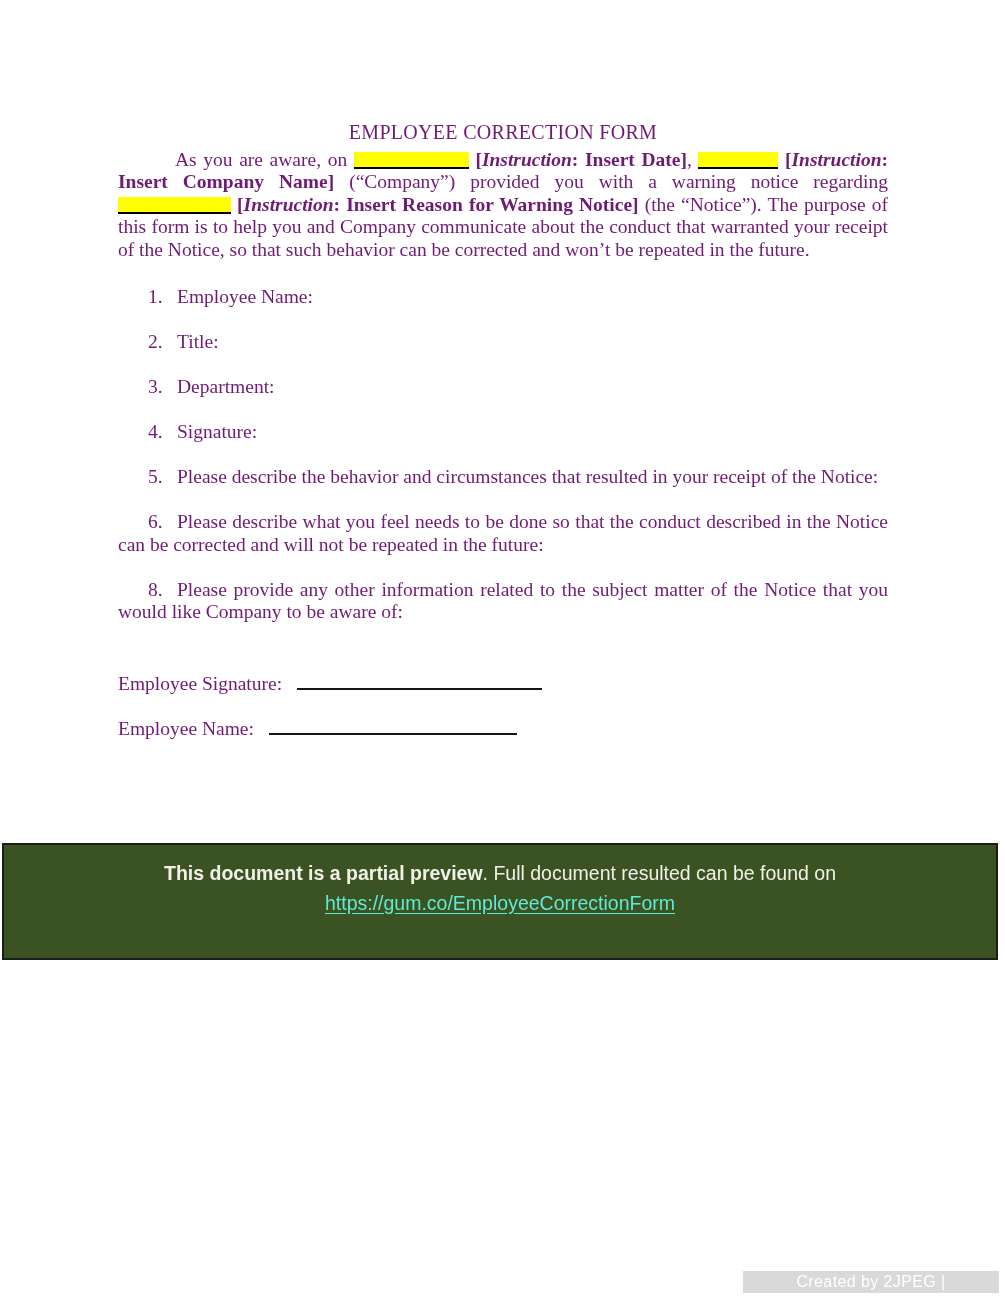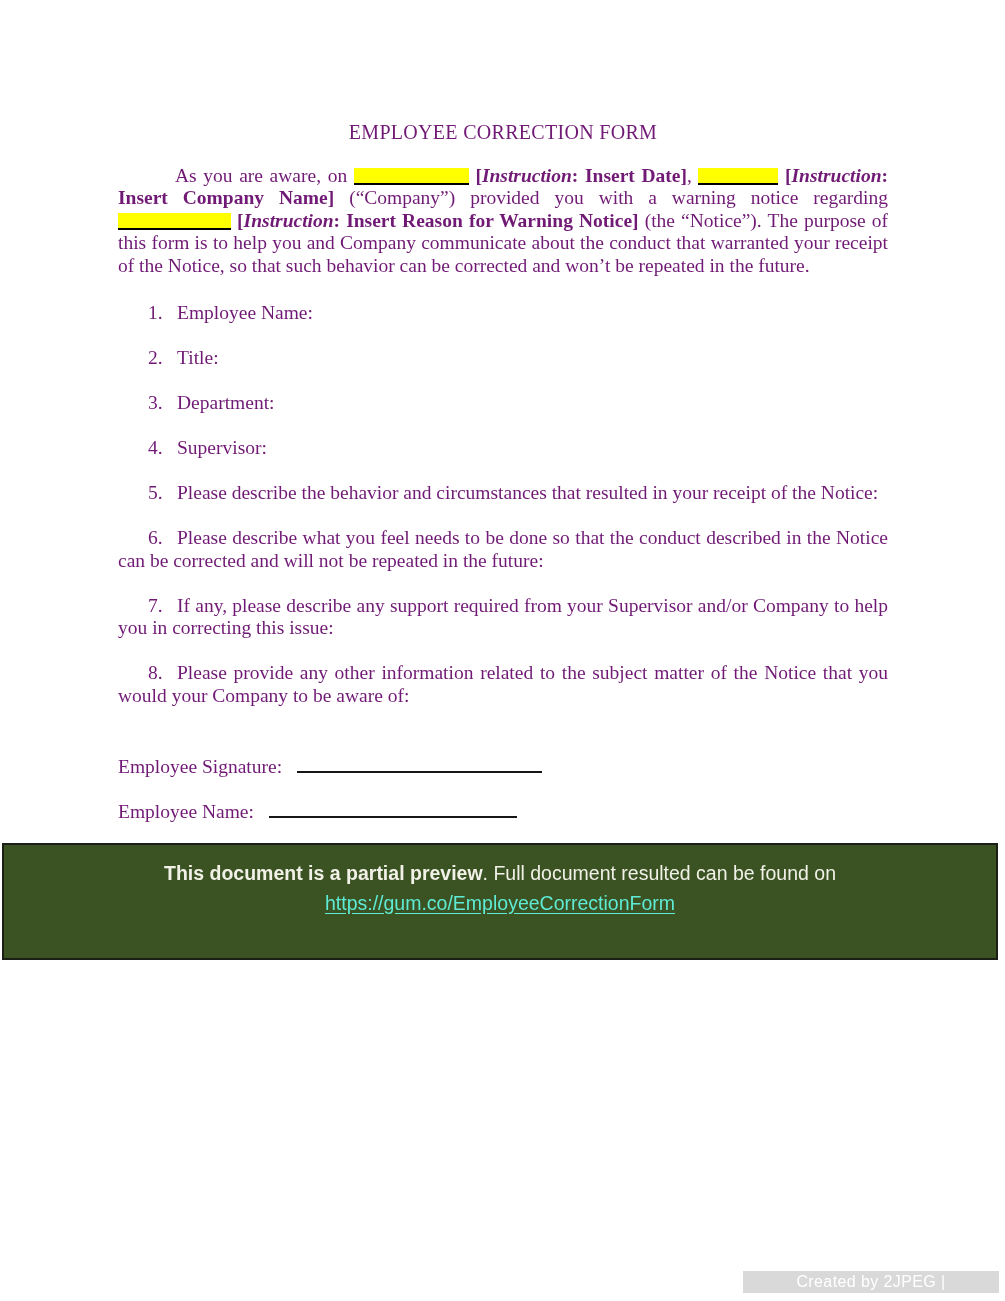"As you are aware, on" .intro { margin-top: 21px -> 5px }
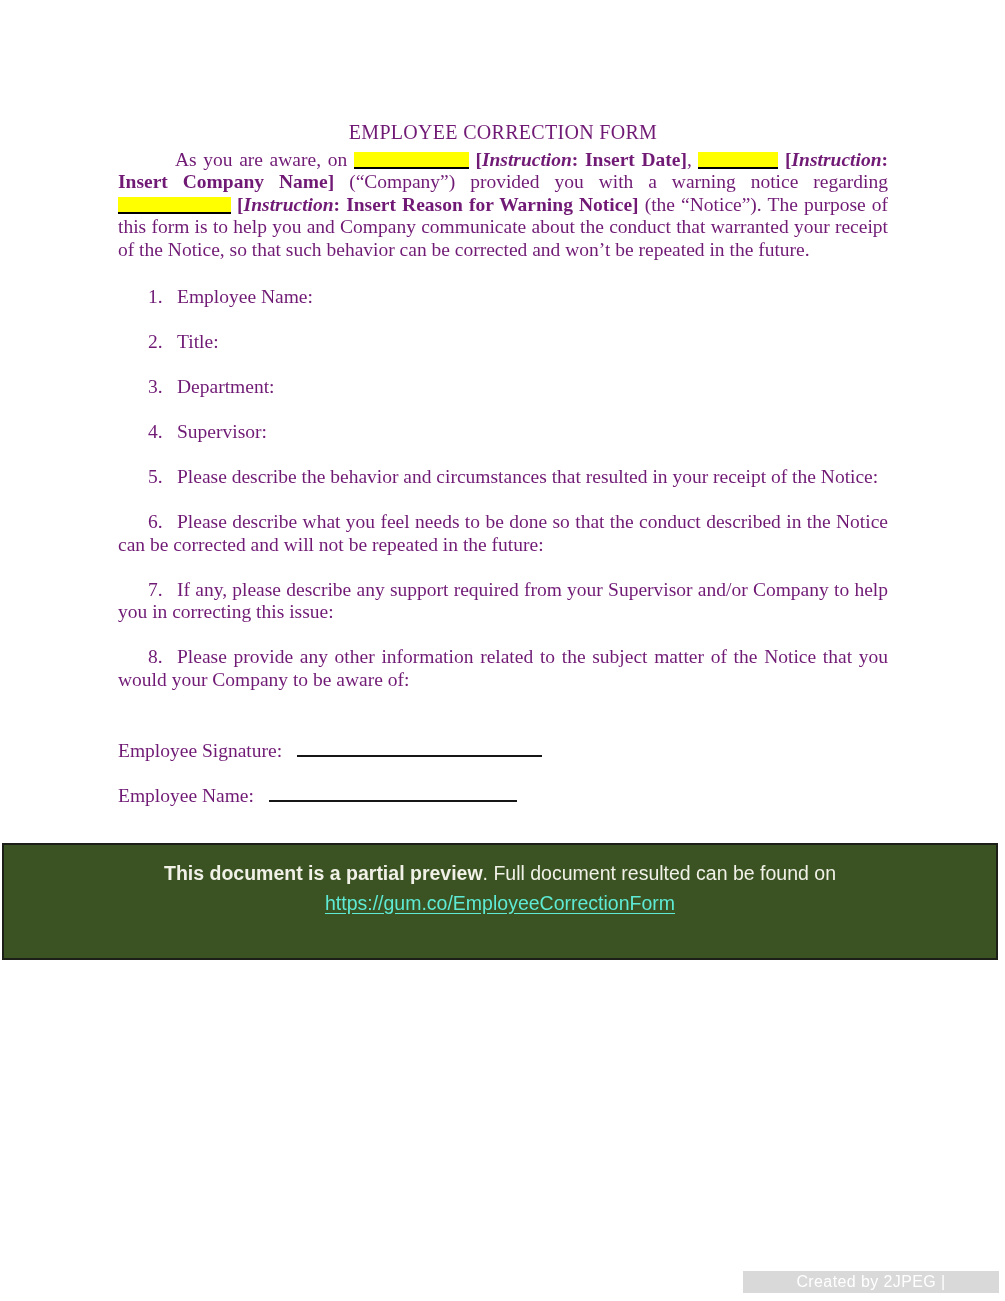"Supervisor:" span { text: Supervisor -> Signature }
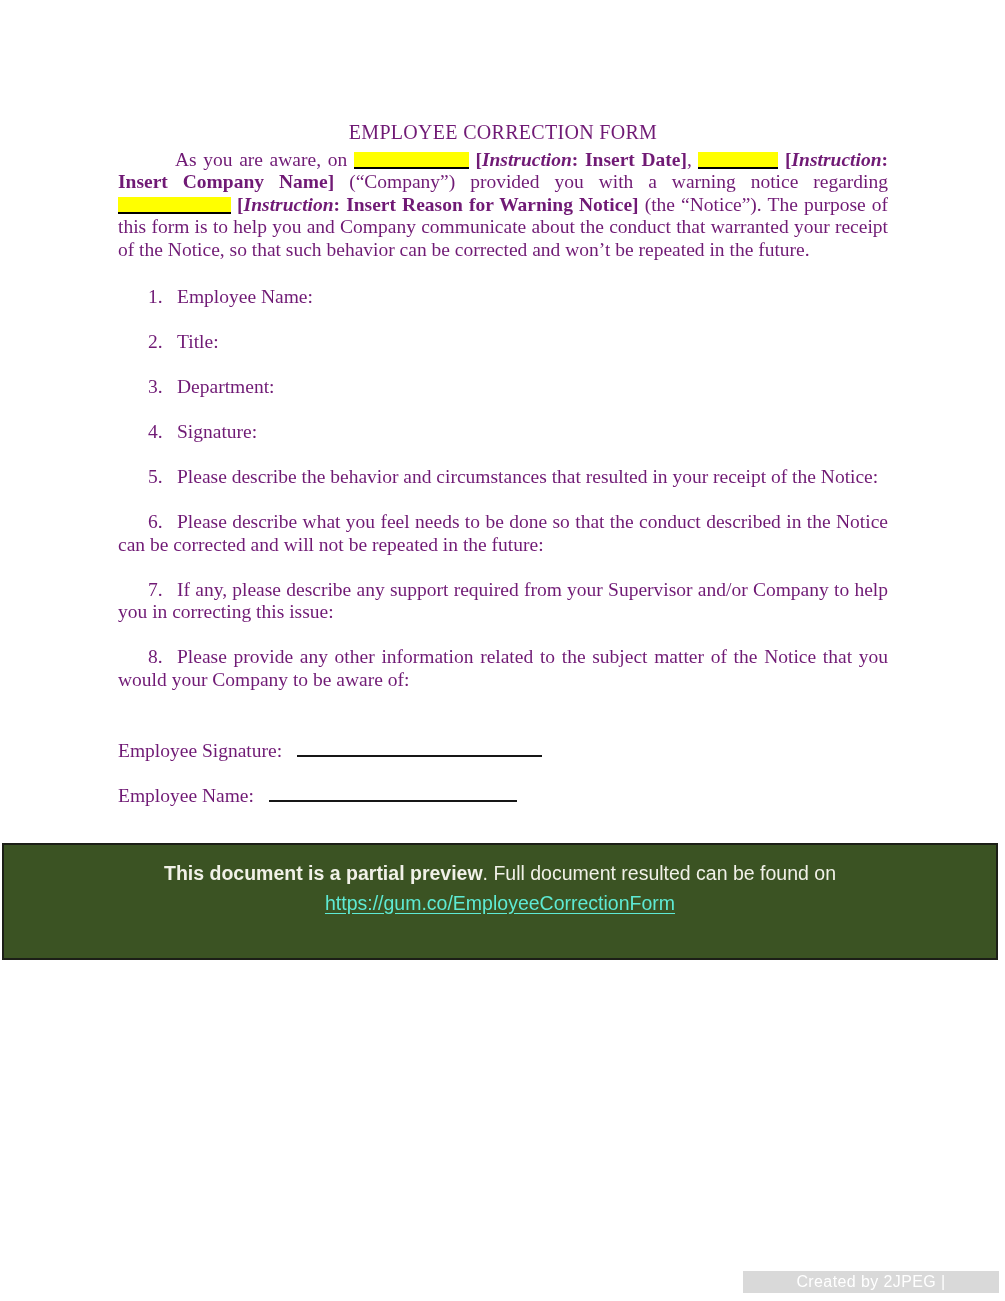"7. If any, please describe" p.item { html: <p> <span>7.</span><span>If any, please describe any support required from your Supervisor and/or Company to help you in correcting this issue:</span> </p> -> none }
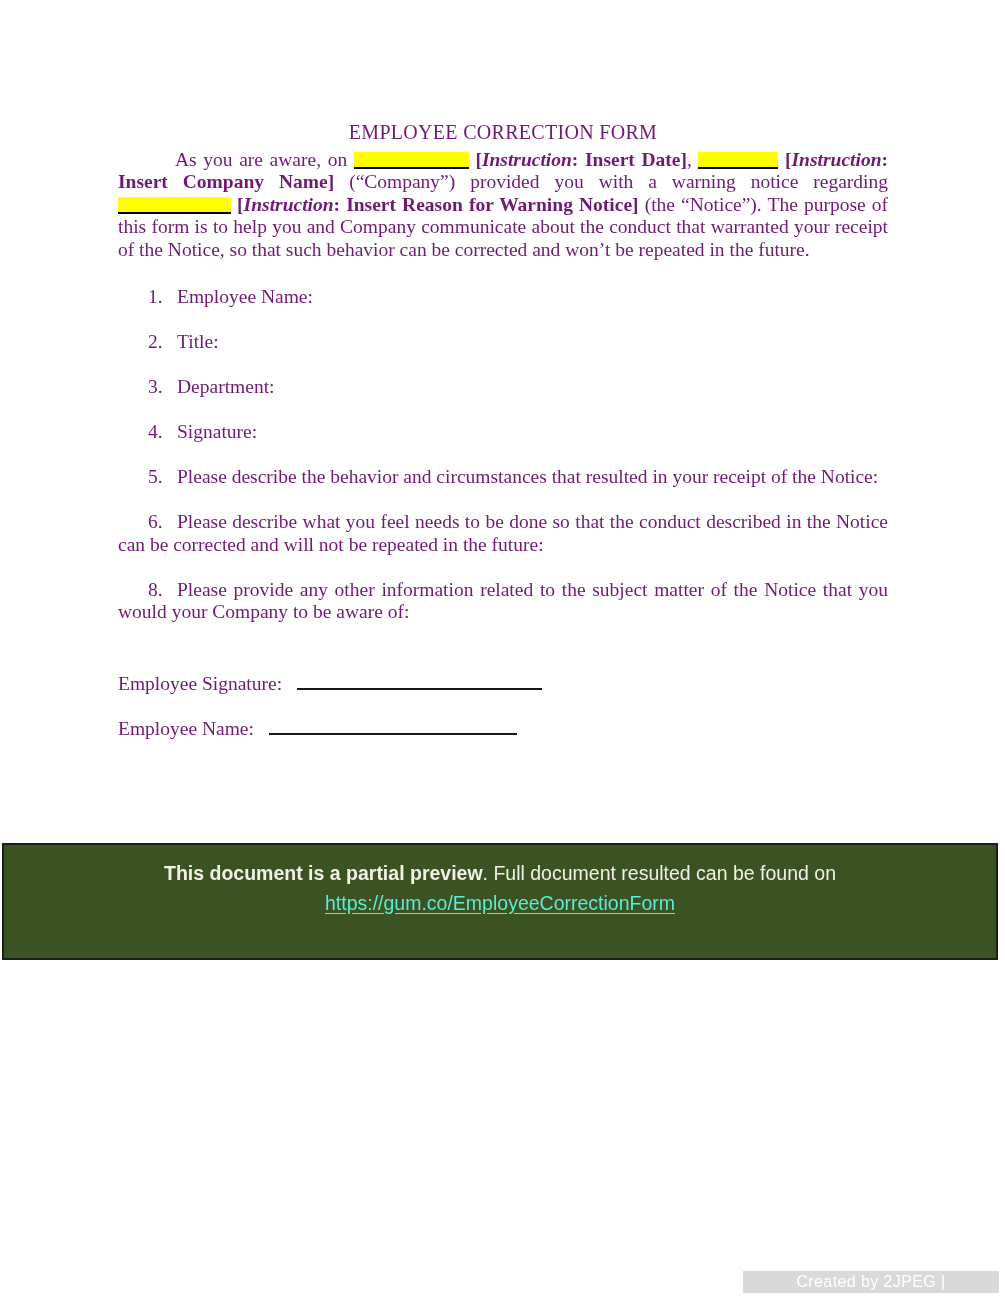"Please provide any other information" span { text: your -> like }
